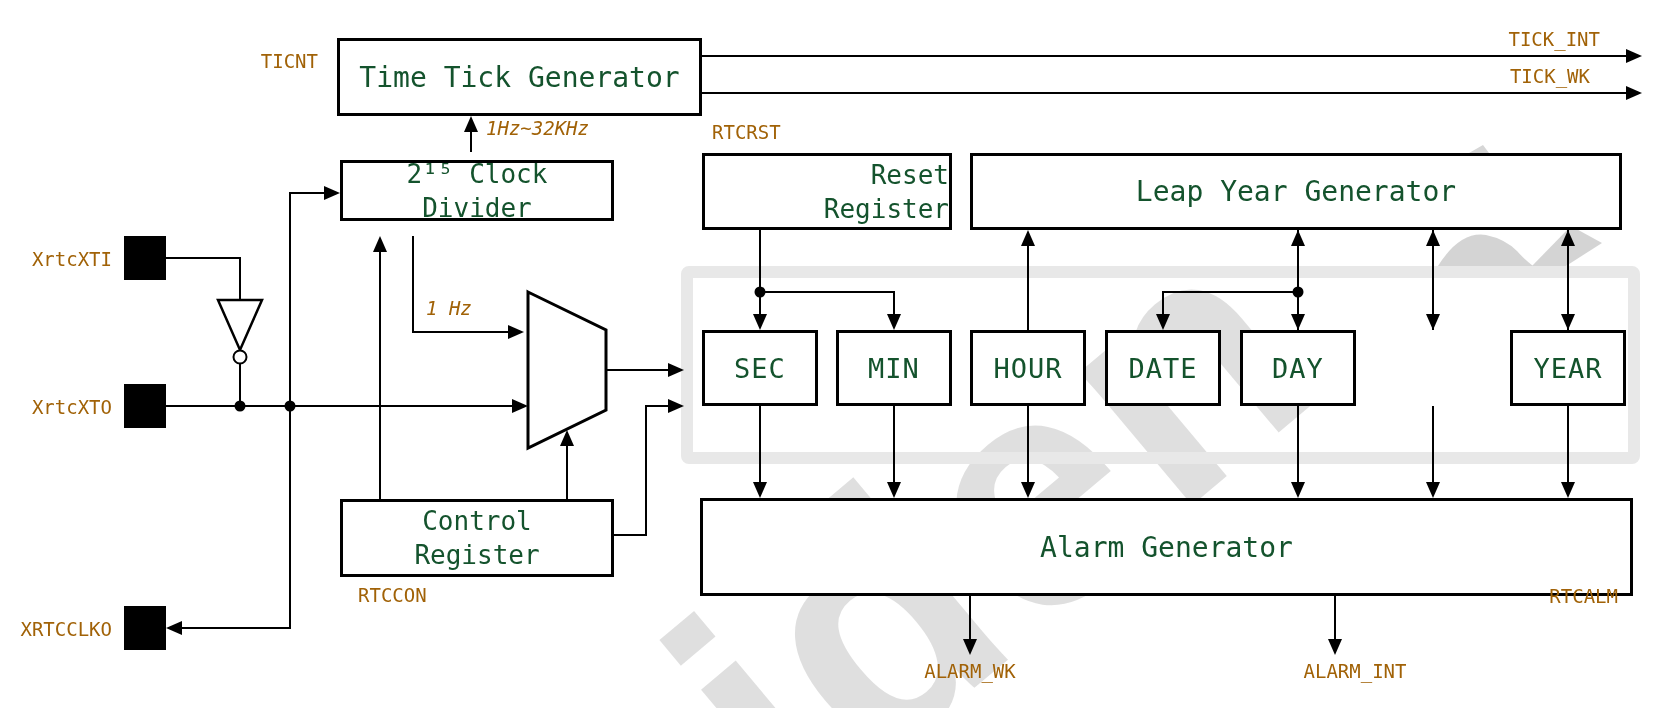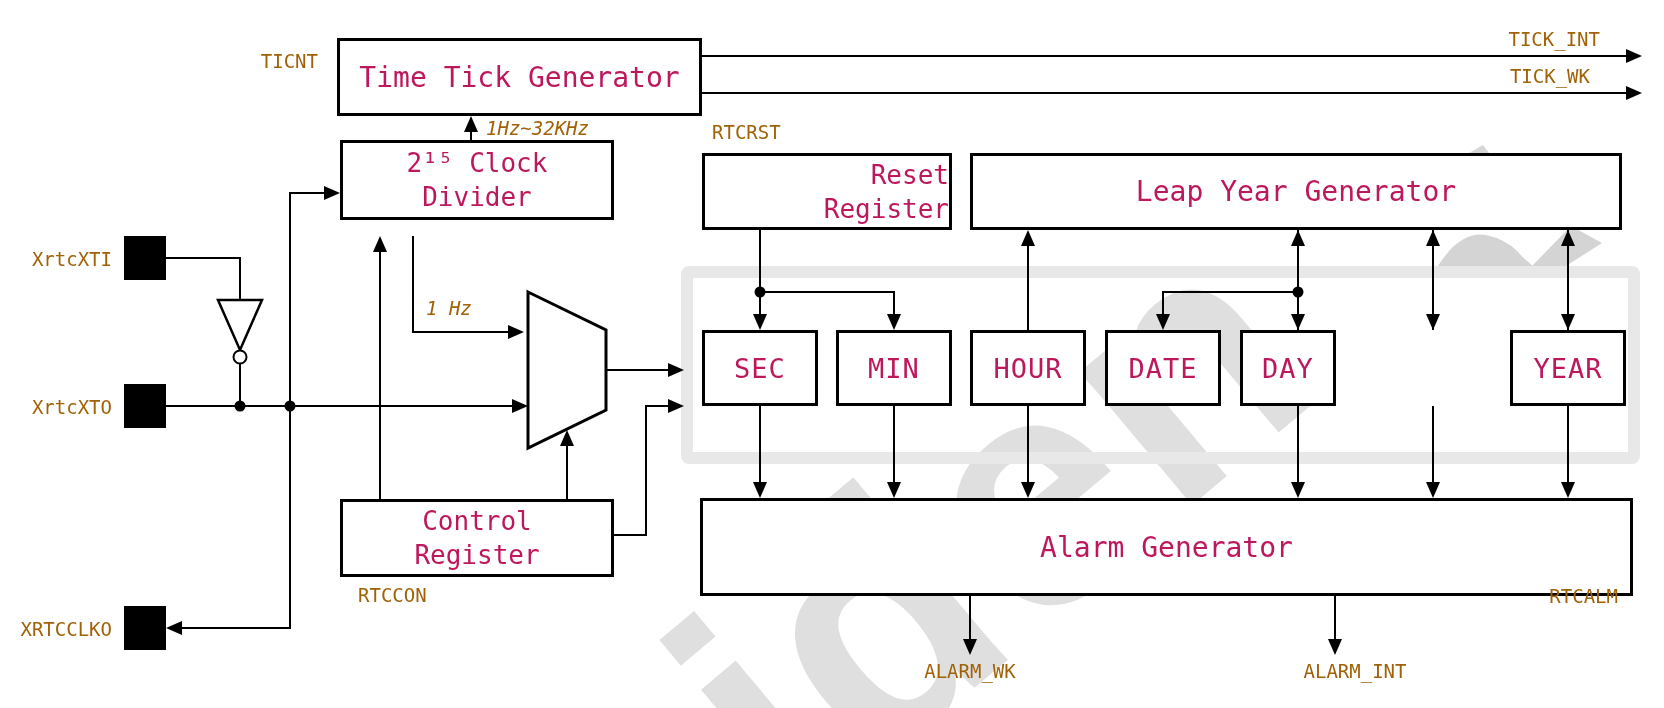"Time Tick Generator" .box { color: #be185d -> #14532d }
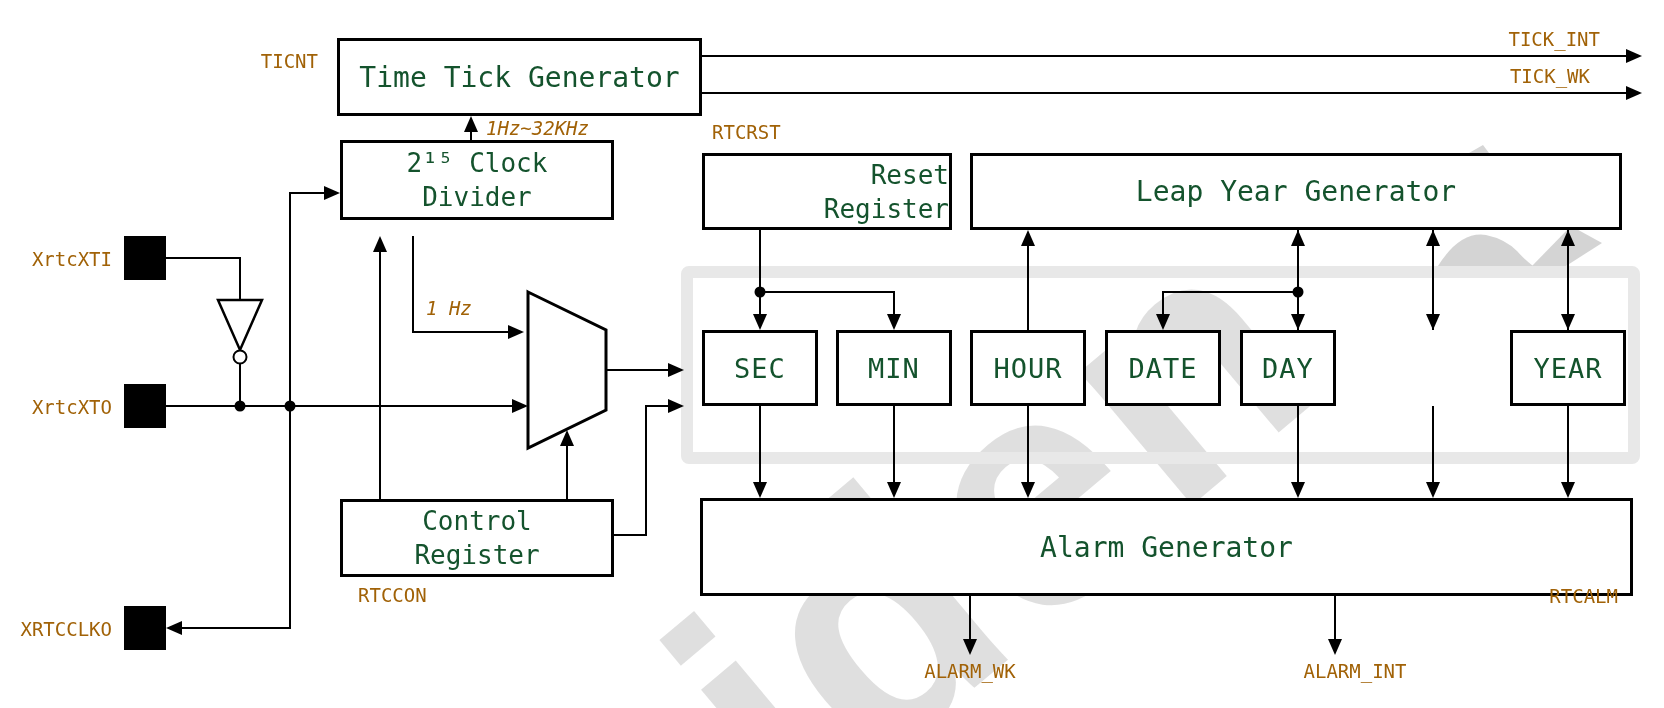"2¹⁵ Clock" div.box { height: 80px -> 61px; top: 140px -> 160px }
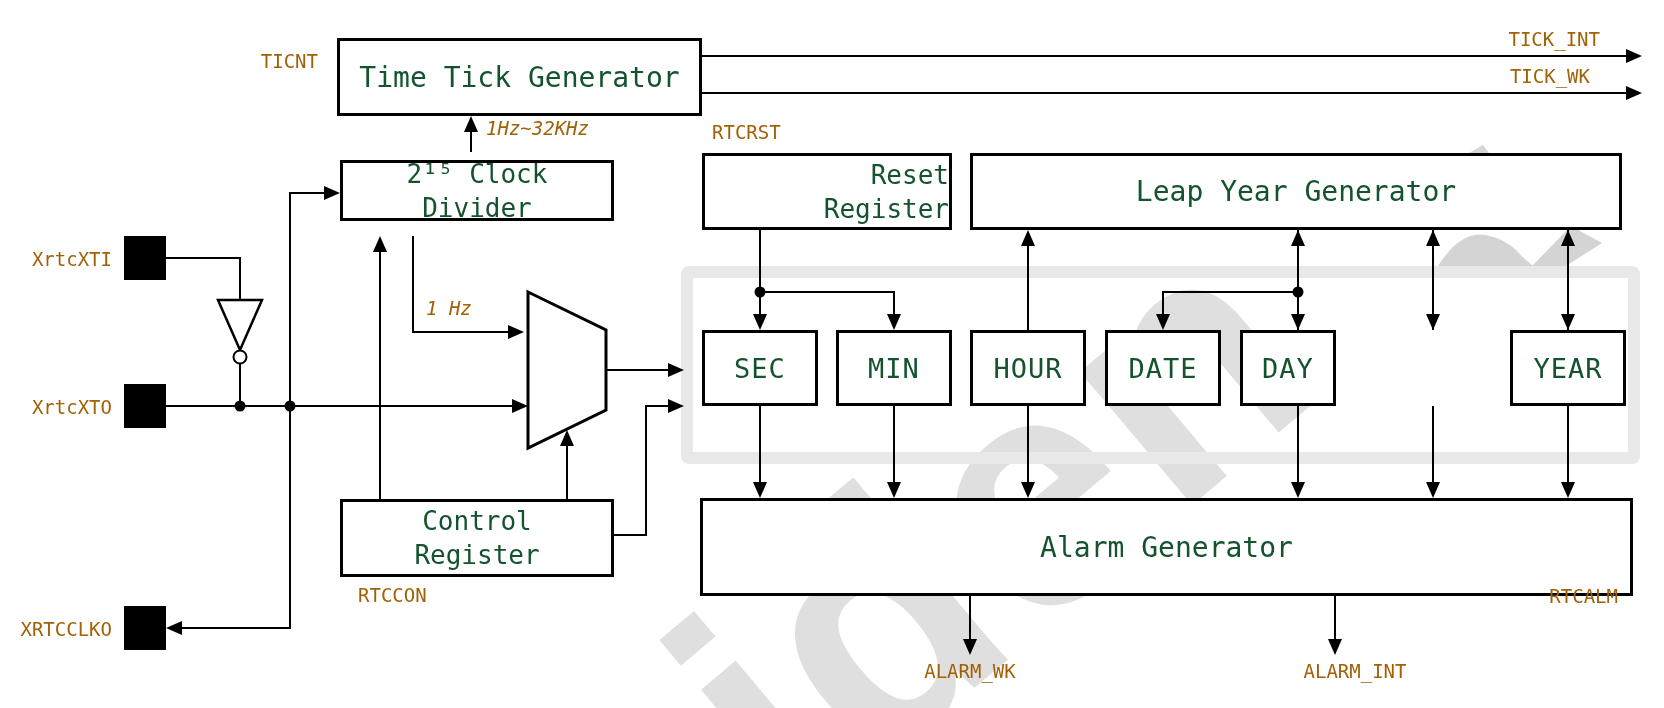"DAY" div.box { width: 96px -> 116px }
